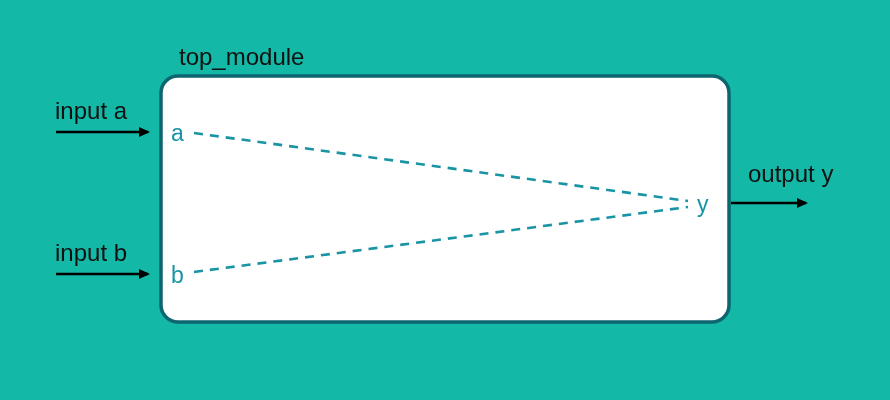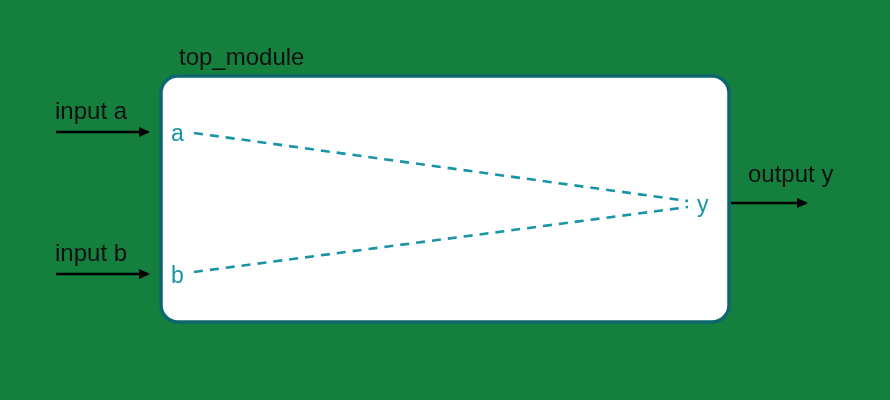"top_module" .stage { background: #15803d -> #14b8a6 }
